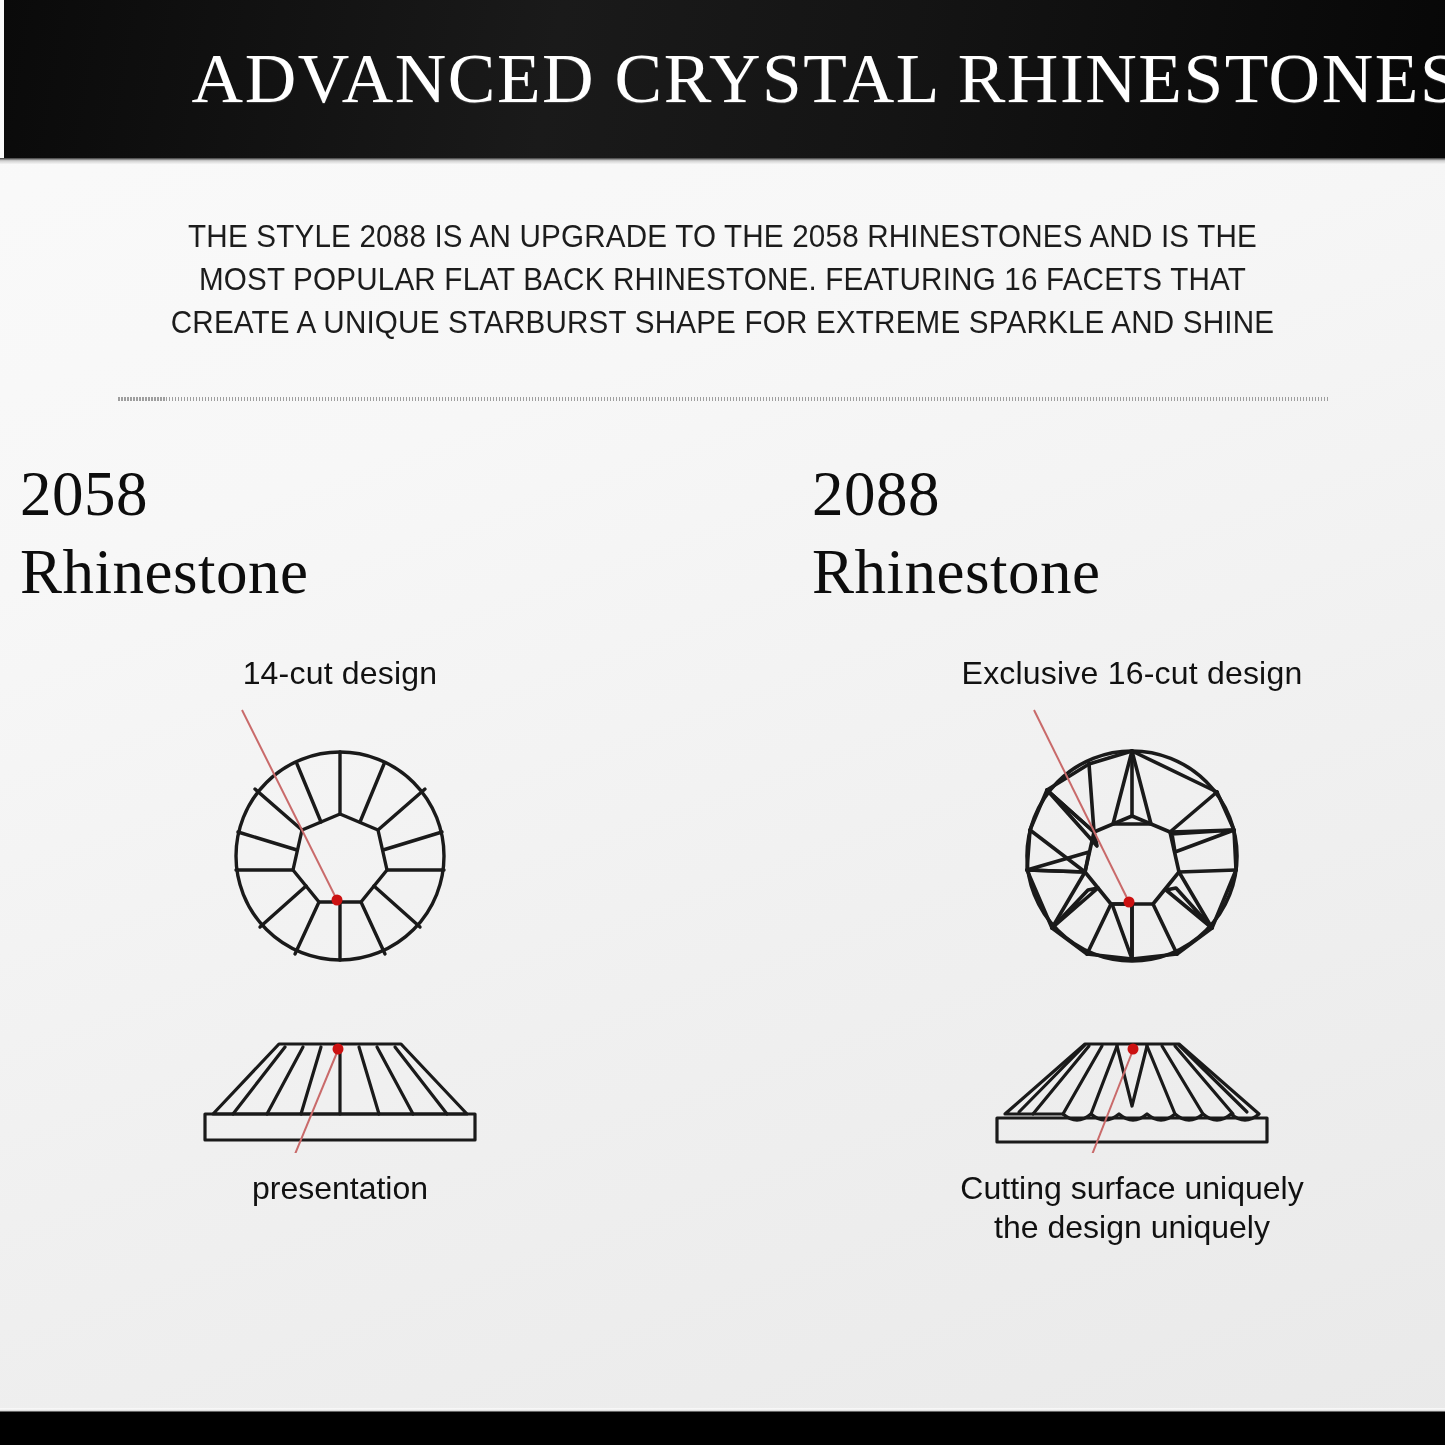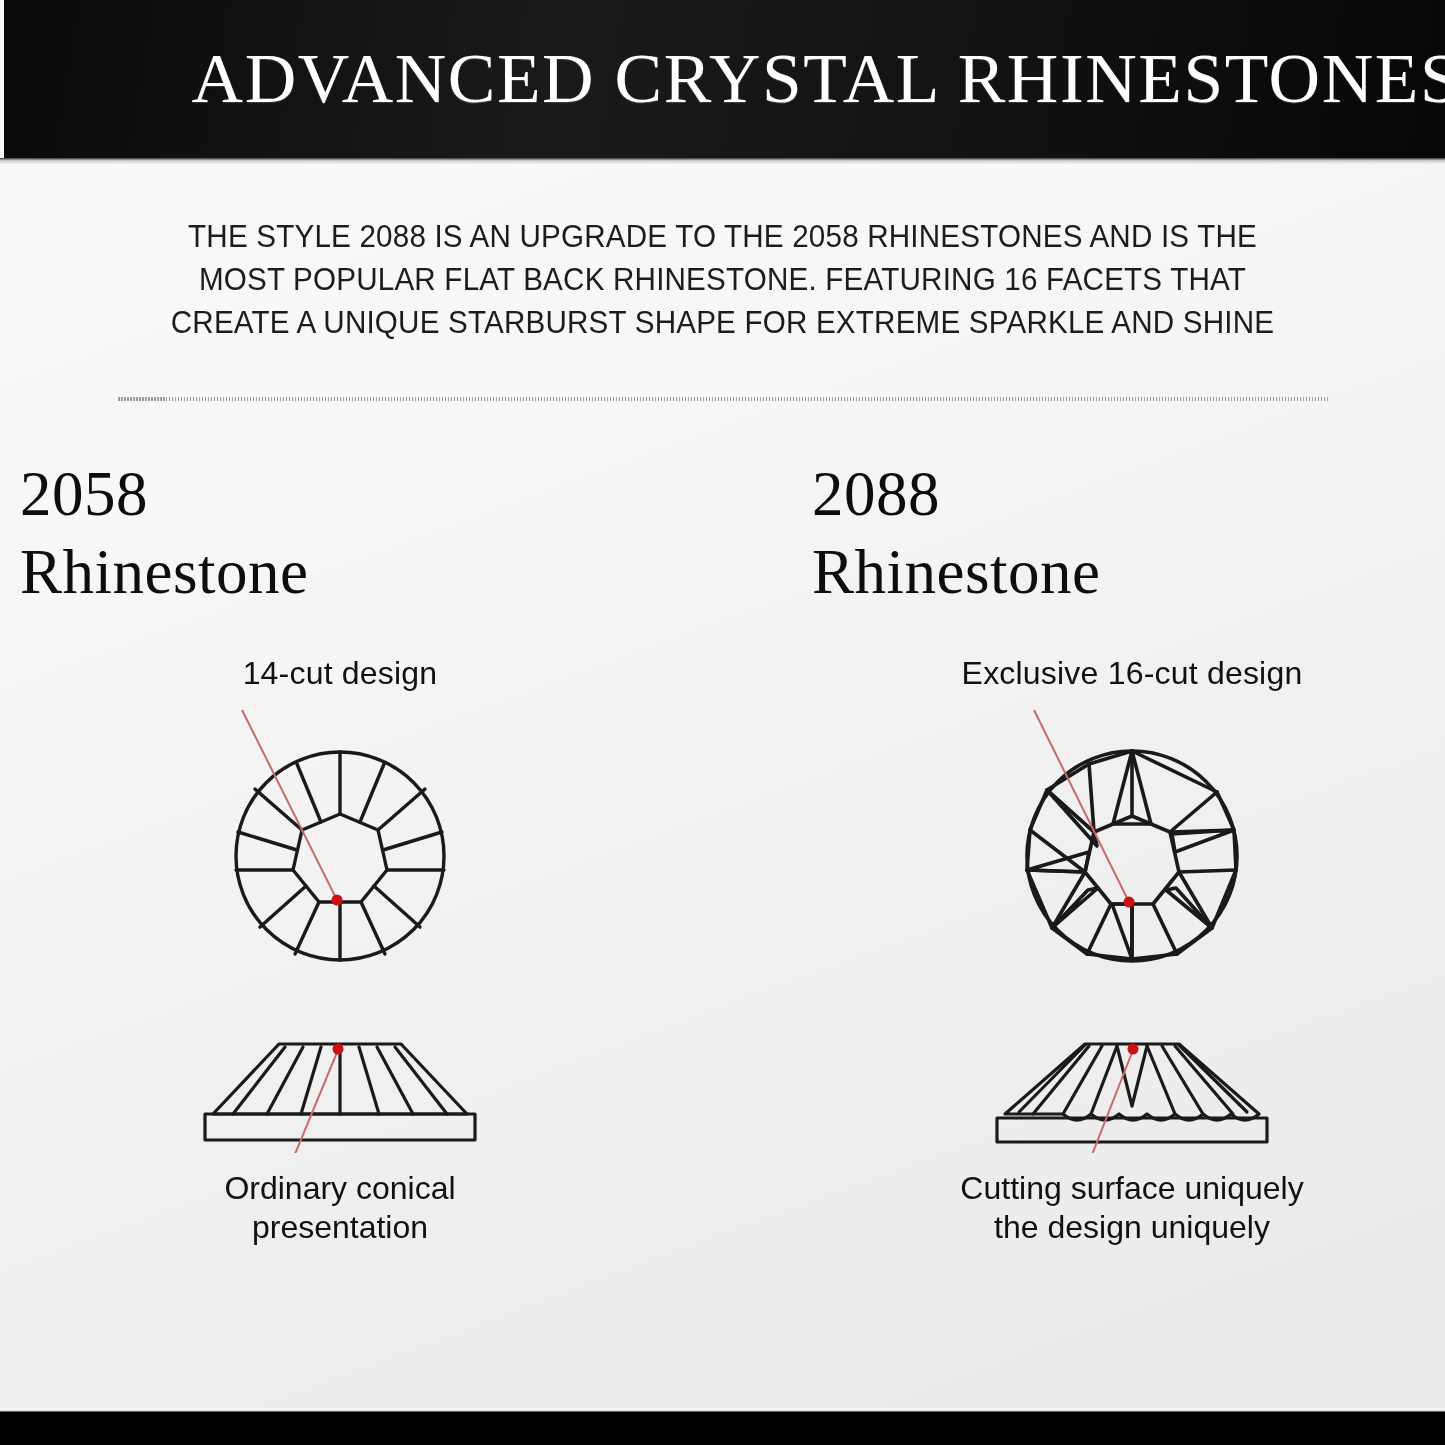"Ordinary conical" span { html: <span>Ordinary conical</span> -> none }
